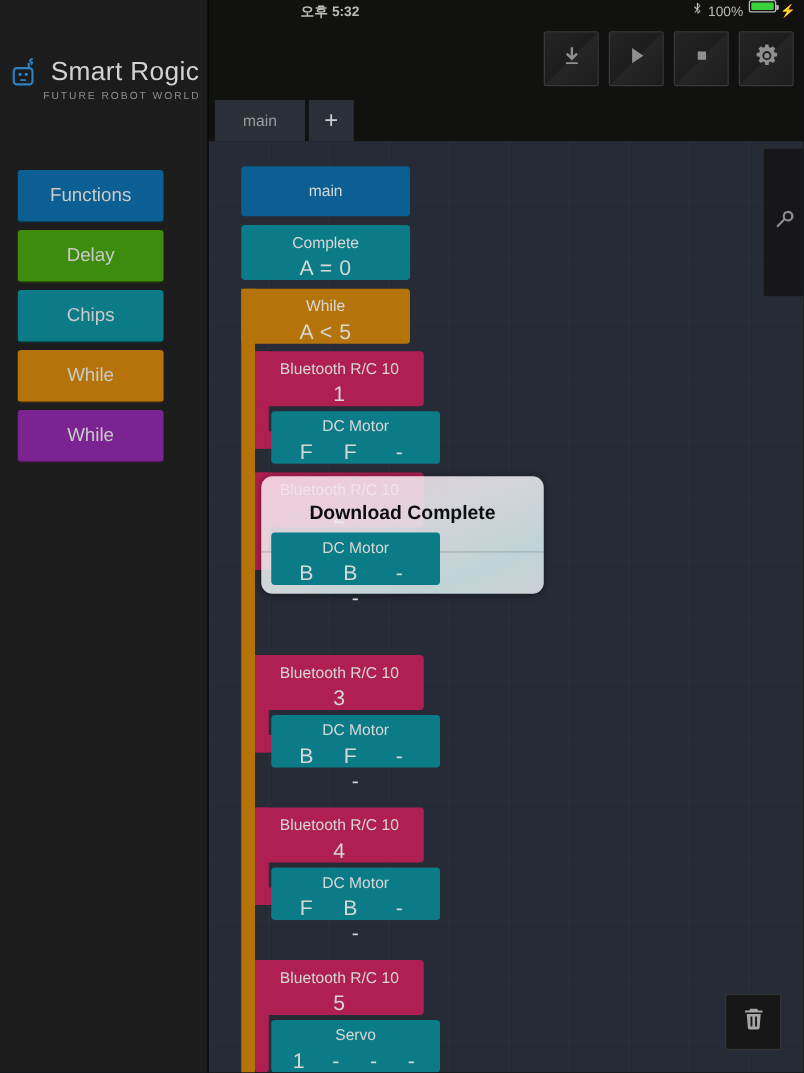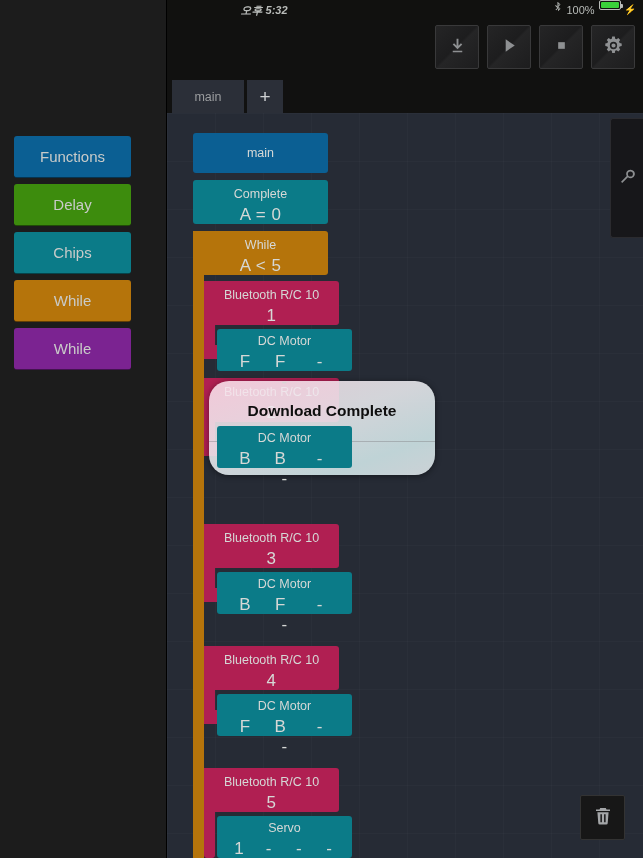"오후 5:32" .sb-center { font-style: italic -> none }
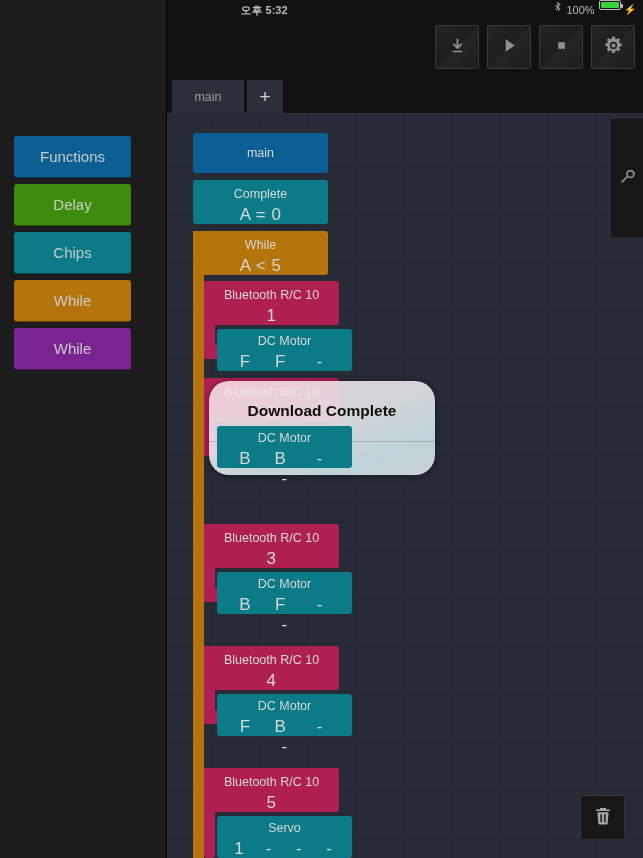"Smart Rogic" div.logo { html: none -> <div> <div> <span> <svg> <rect></rect> <circle></circle> <circle></circle> <rect></rect> <path></path> <path></path> <circle></circle> </svg> </span> <span>Smart Rogic</span> </div> <div>FUTURE ROBOT WORLD</div> </div> }
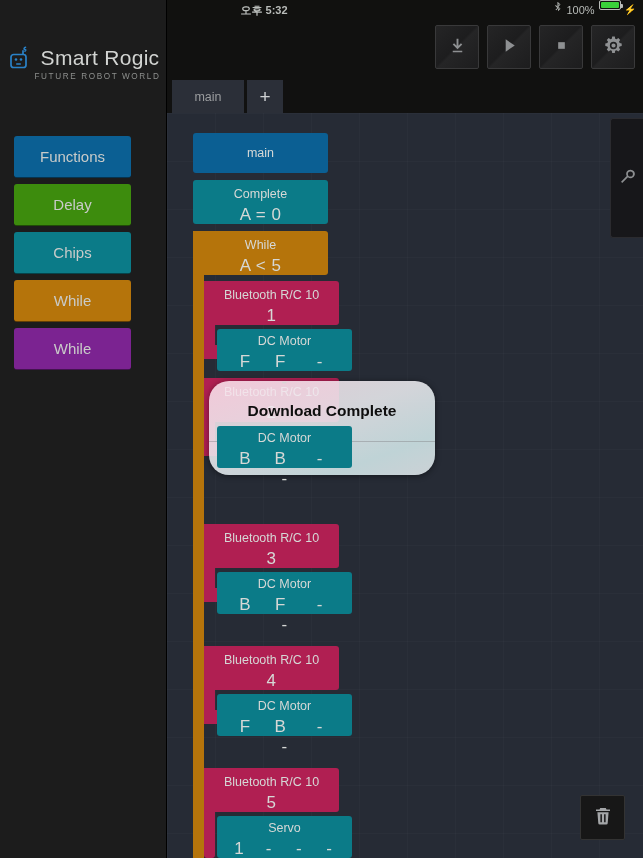"Download Complete" .alert { border-radius: 20px -> 9px }
